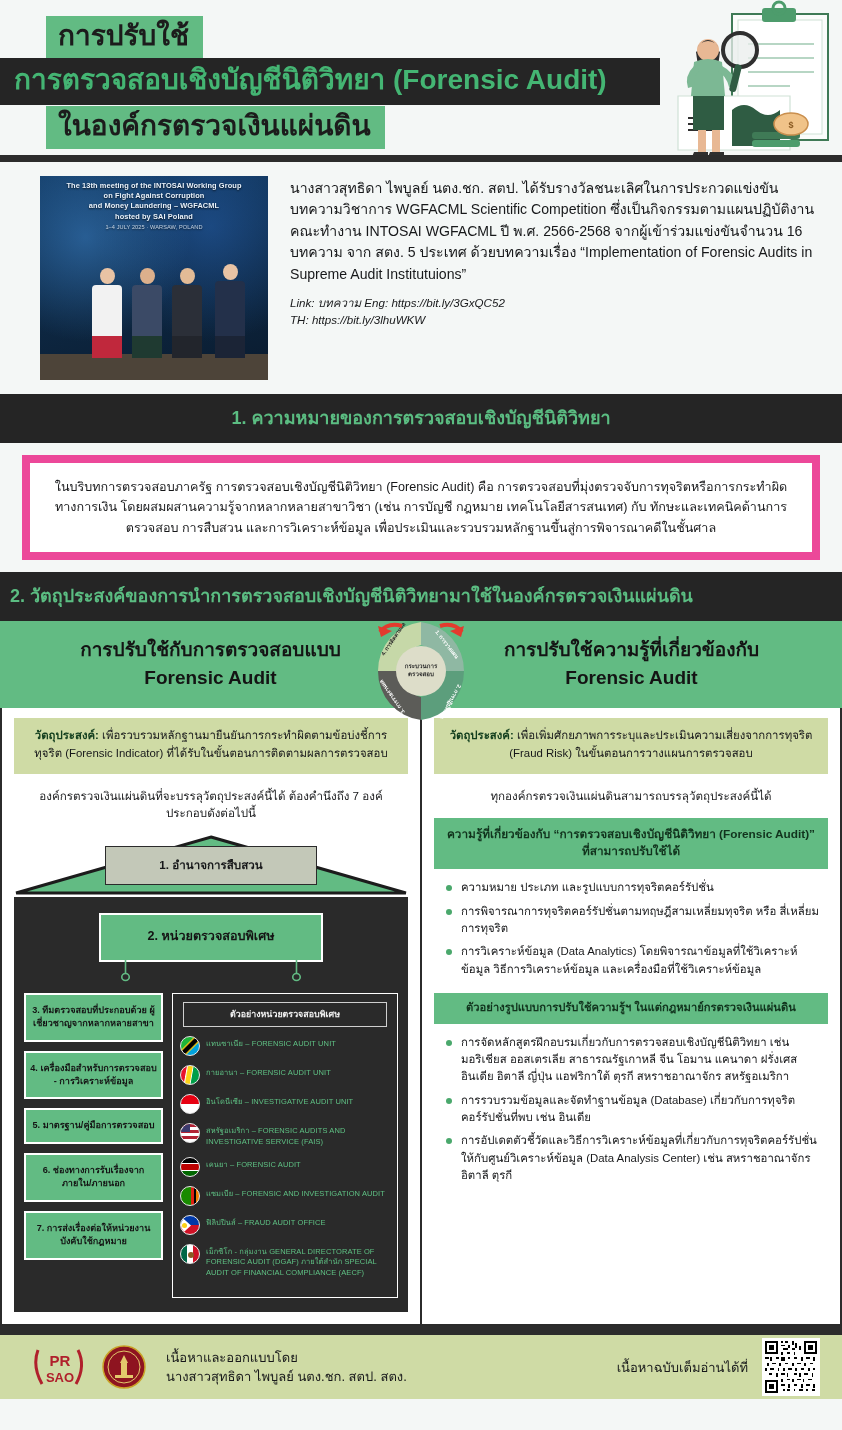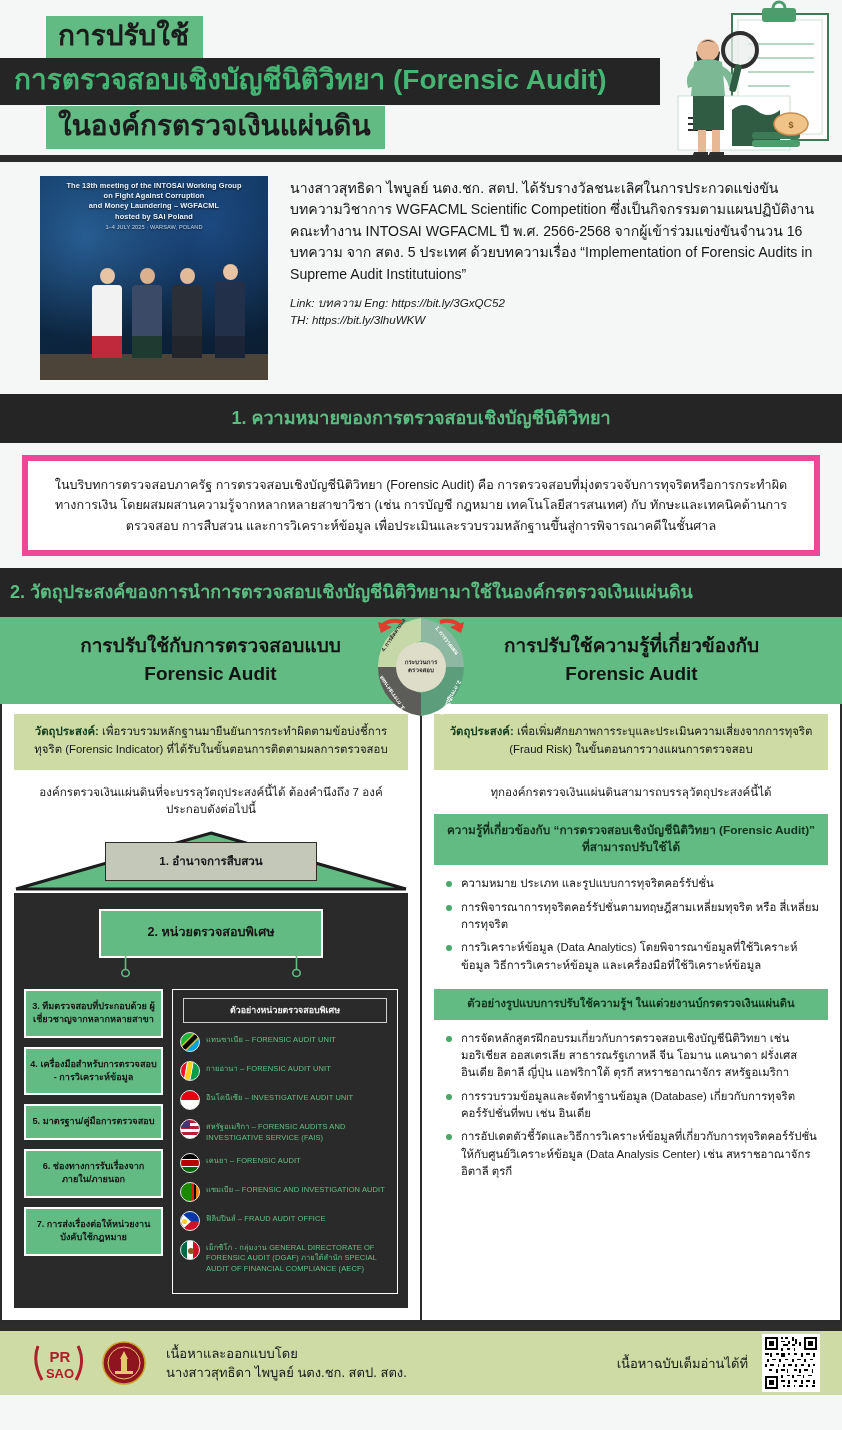"ในบริบทการตรวจสอบภาครัฐ" .sec1-box { border: 6px solid #ec4899 -> 8px solid #ec4899 }
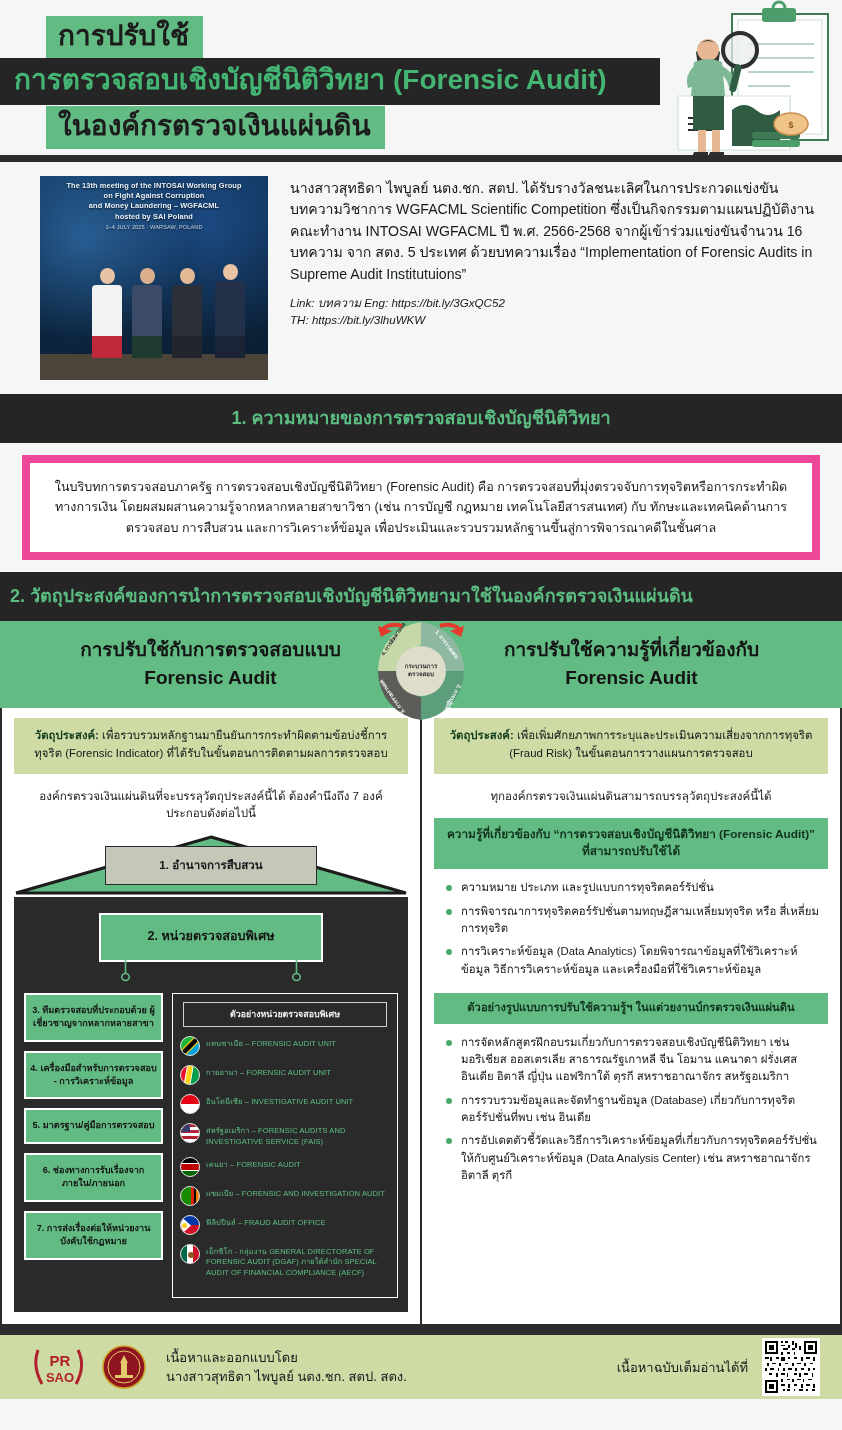"ตัวอย่างรูปแบบการปรับใช้ความรู้ฯ" div.hdr-green { text: ในแต่วยงานบ์กรตรวจเงินแผ่นดิน -> ในแต่กฎหมาย์กรตรวจเงินแผ่นดิน }
